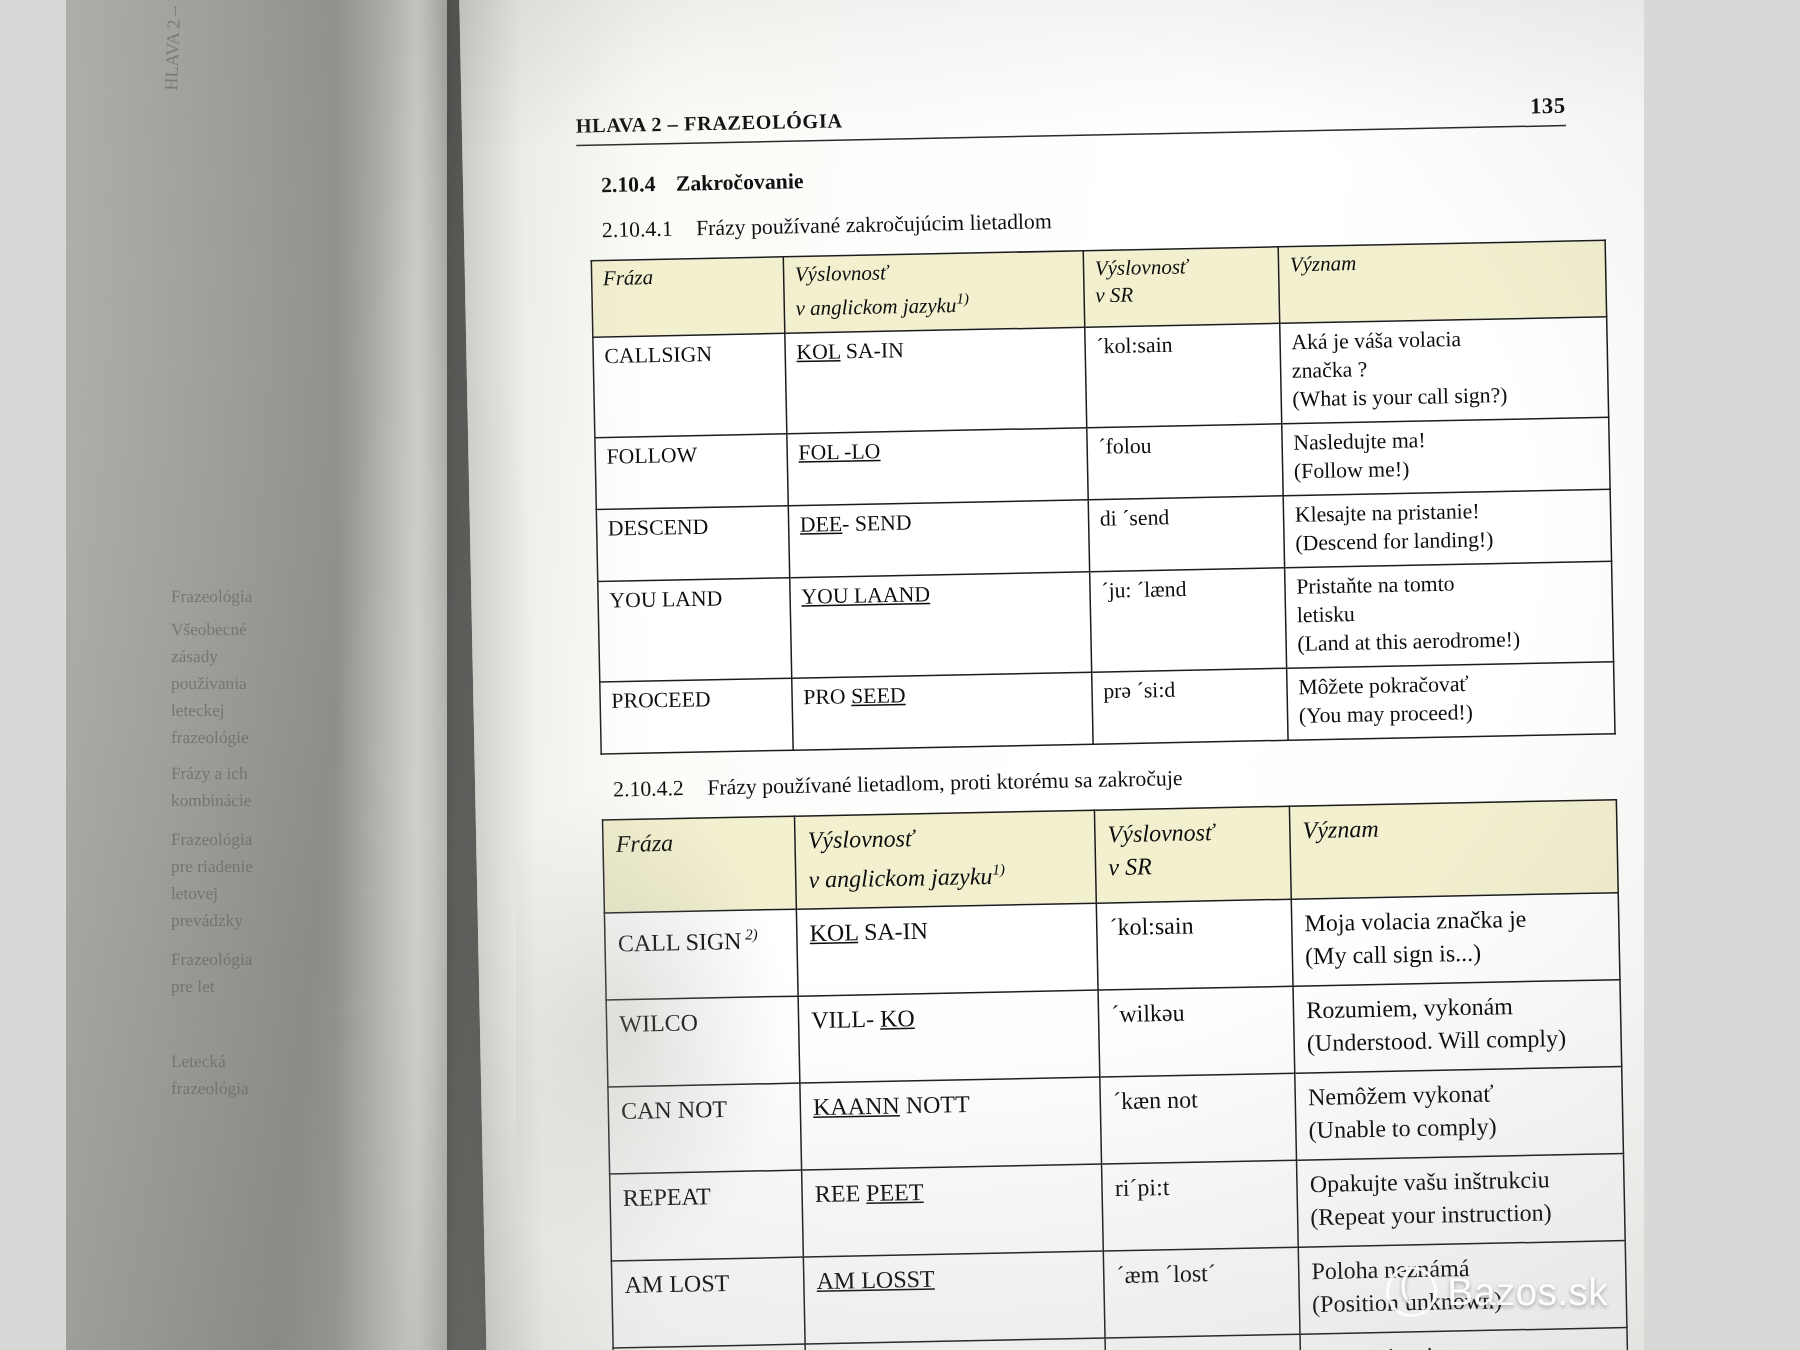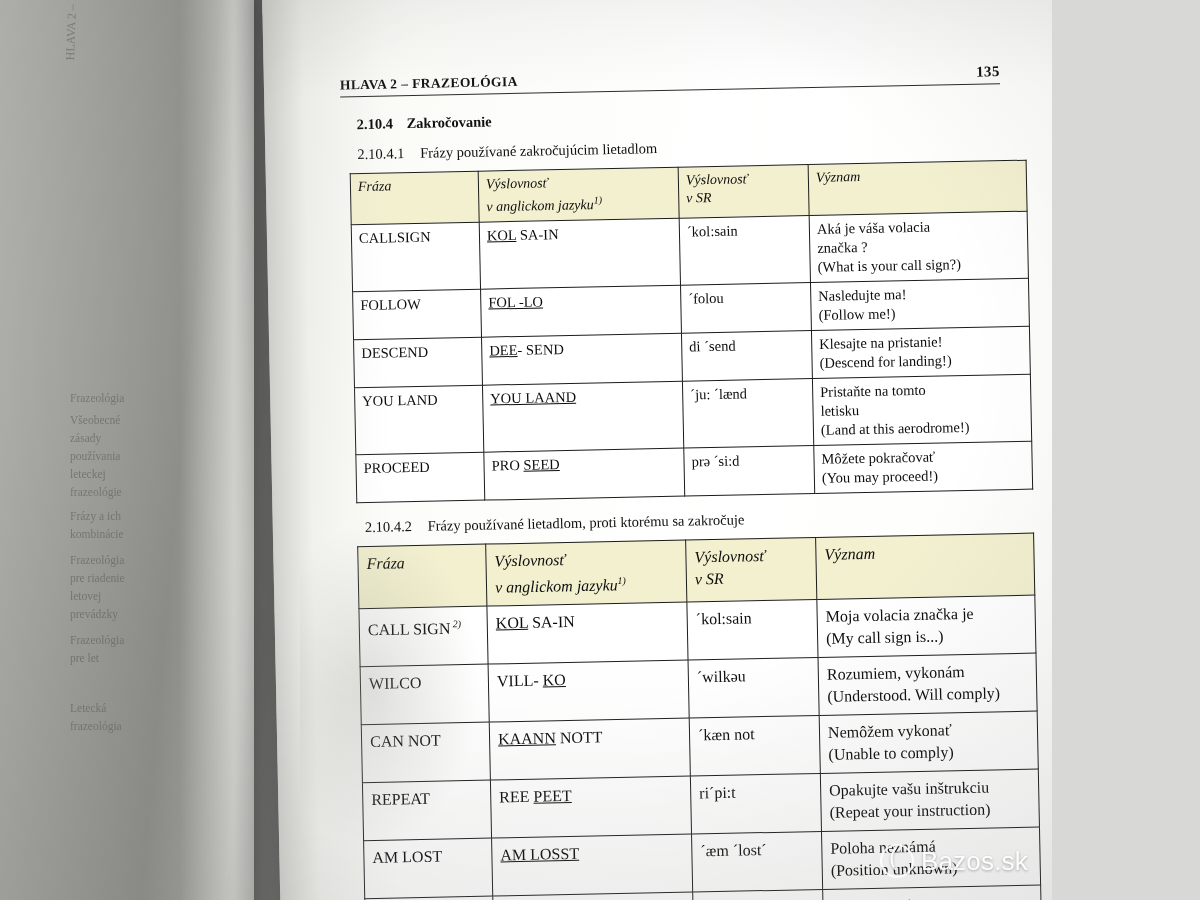"Bazos.sk" #scene { margin-left: none -> 44px }
